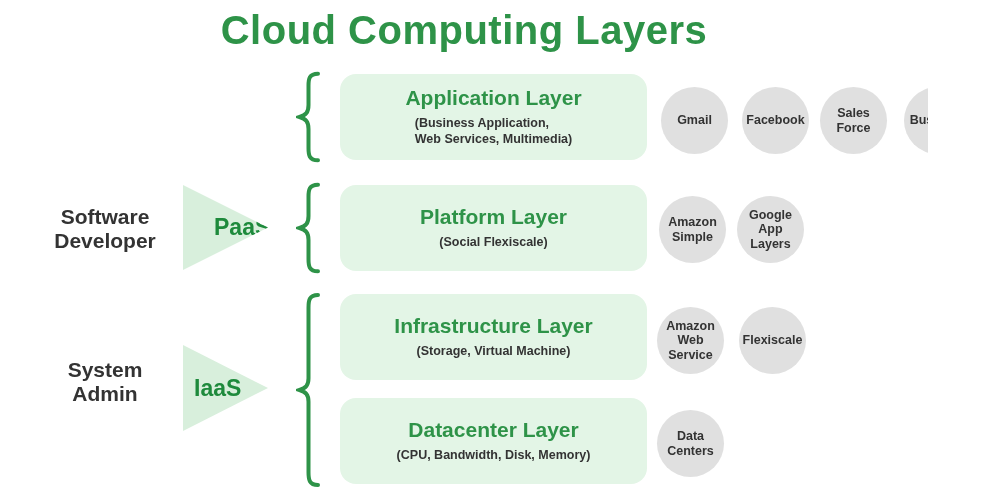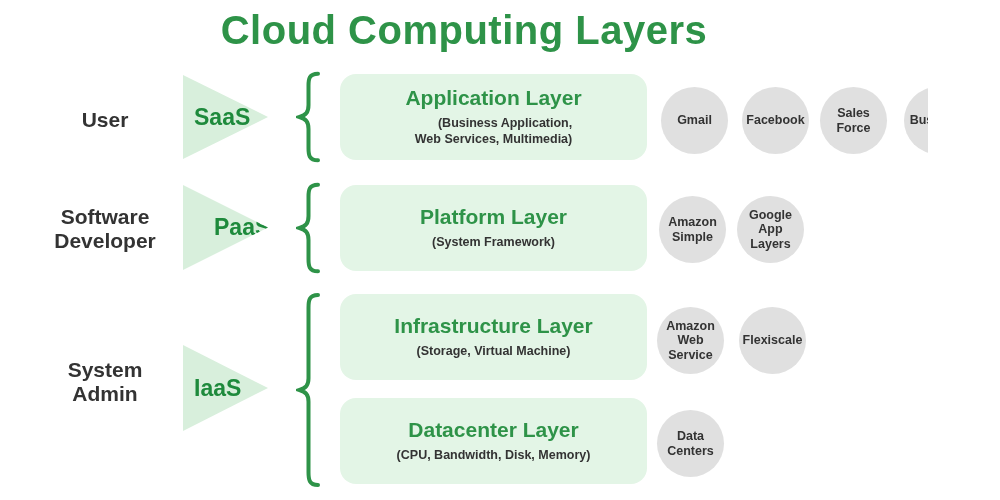"User" div.role { html: <div>User</div> -> none }
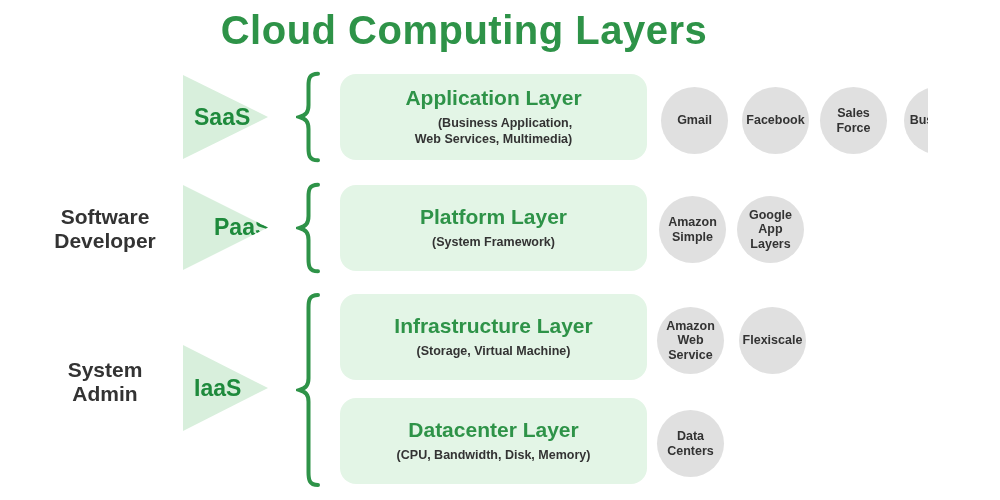"SaaS" div.tri { html: <div> <span>SaaS</span> </div> -> none }
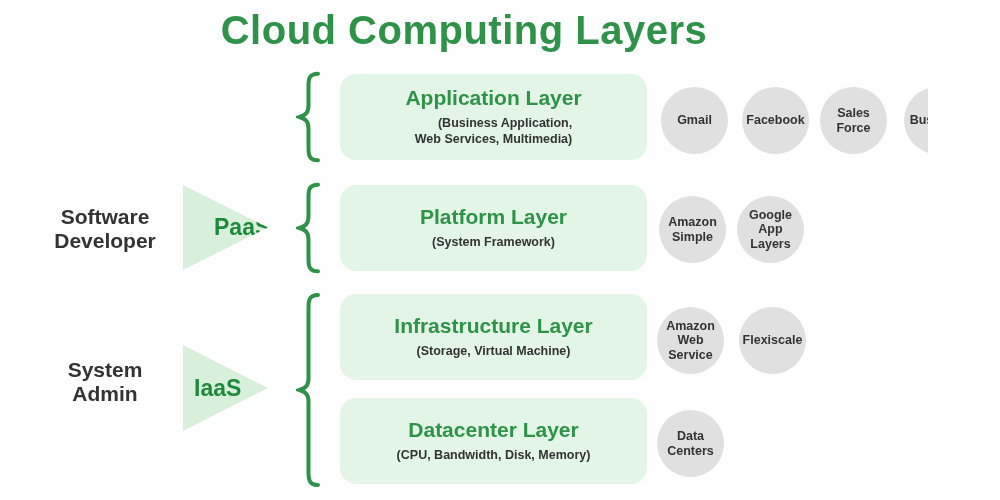"(Business Application," .layer-sub { text-align: right -> left }
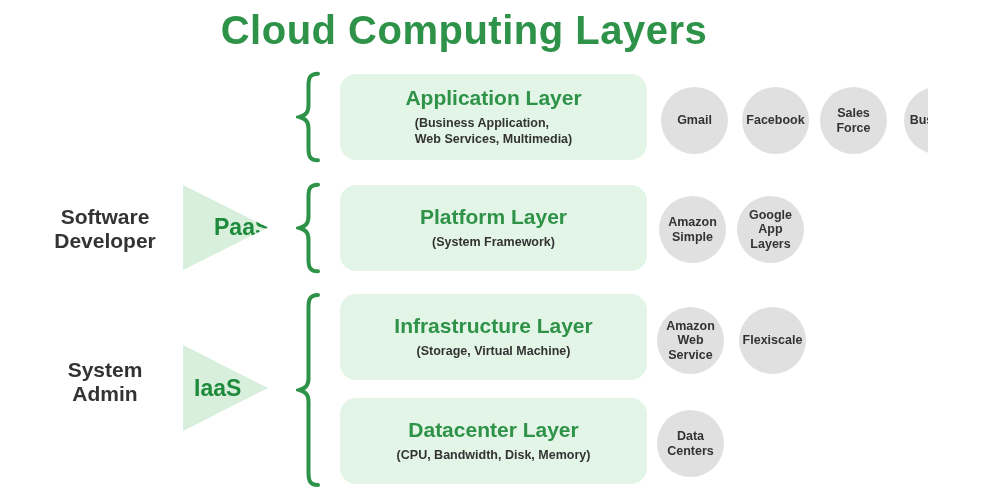"(System Framework)" div.layer-sub { text: System Framework -> Social Flexiscale }
